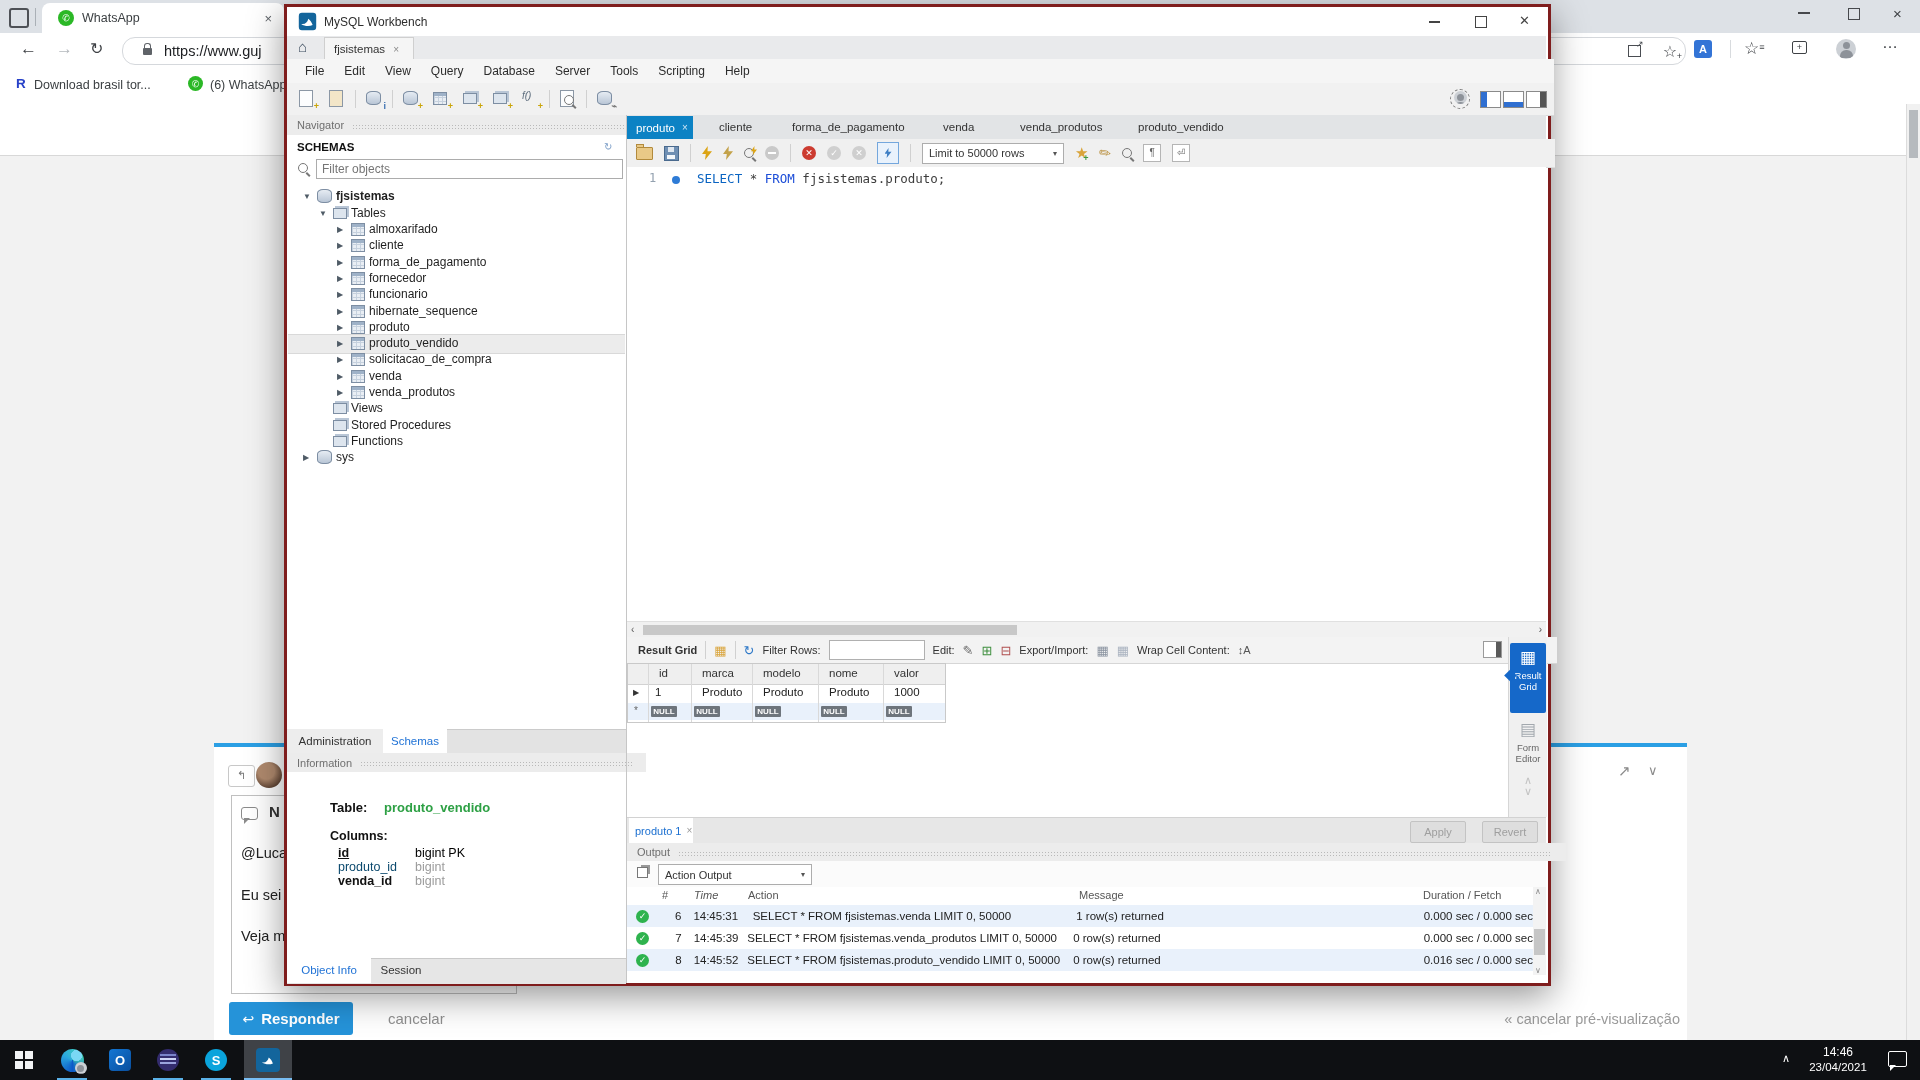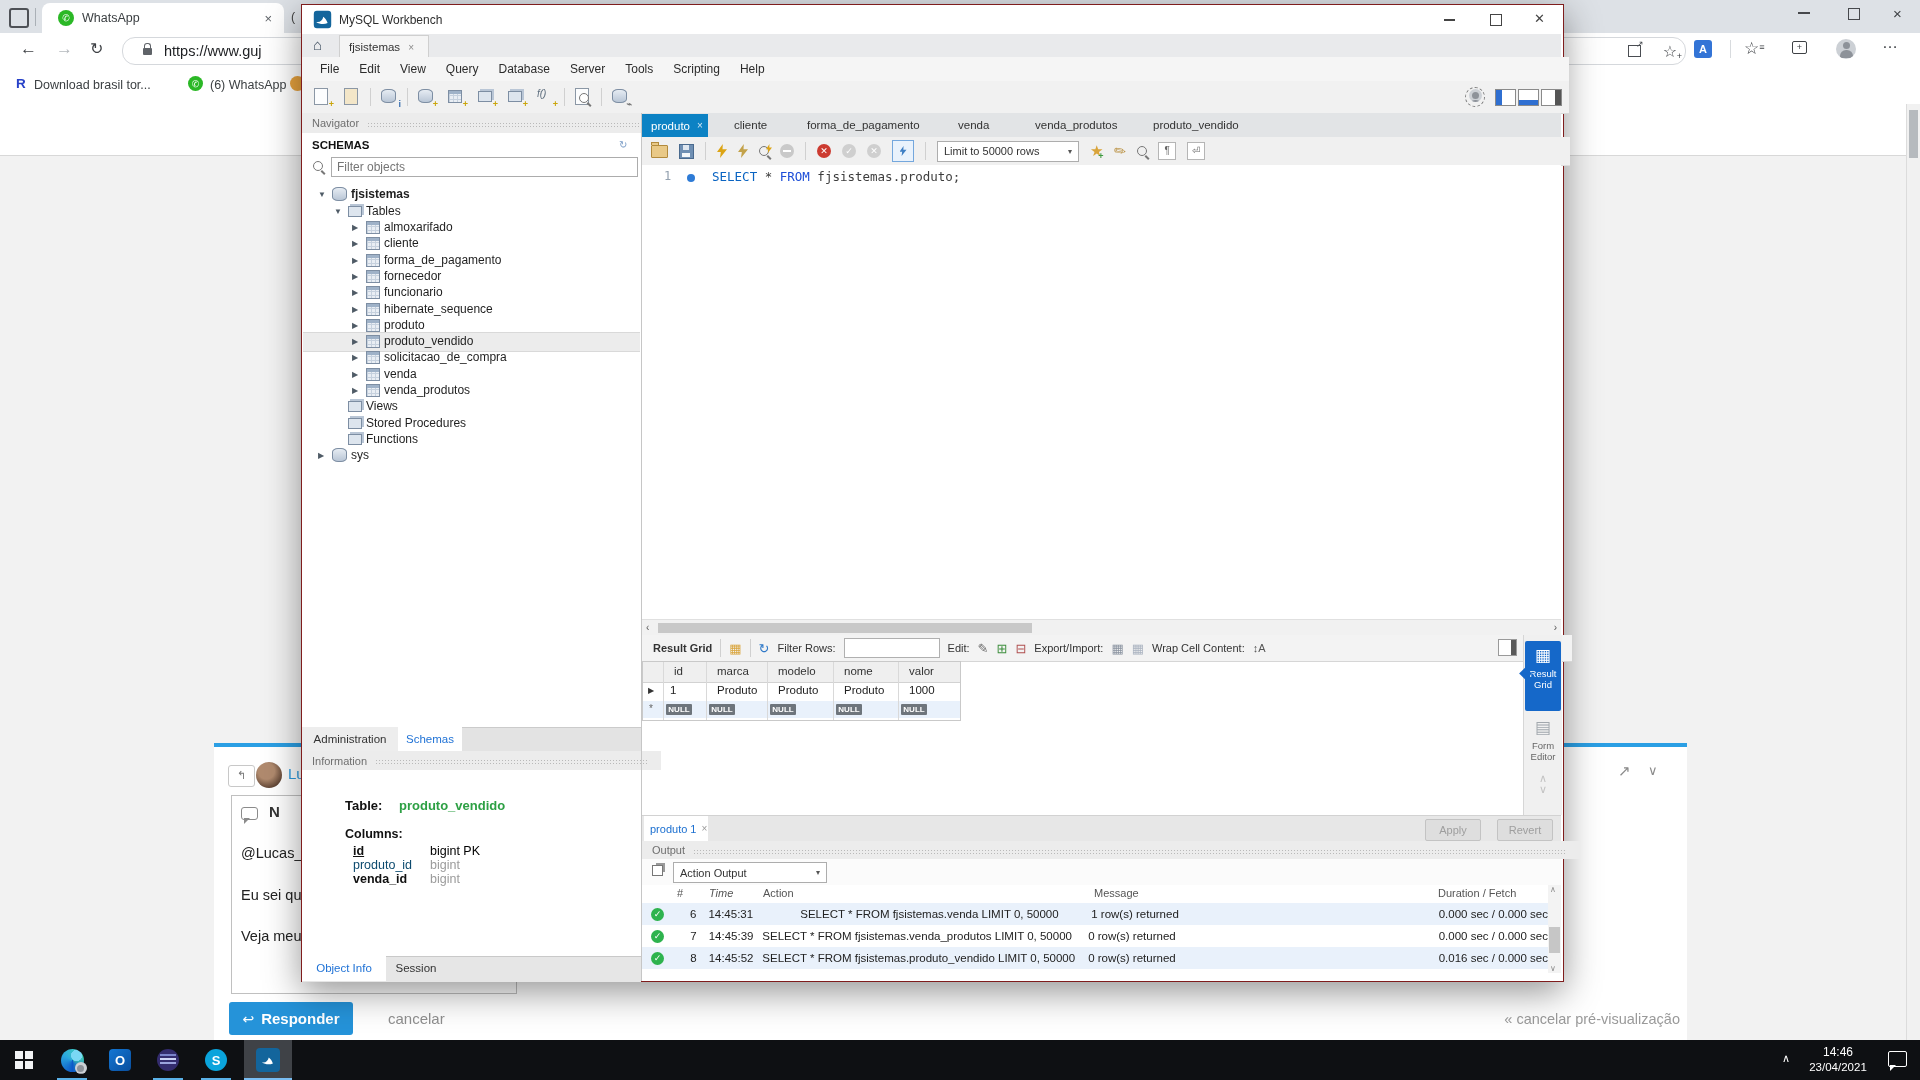"MySQL Workbench" .wb { border: 1px solid #7f1d1d -> 3px solid #7f1d1d; left: 301px -> 284px }
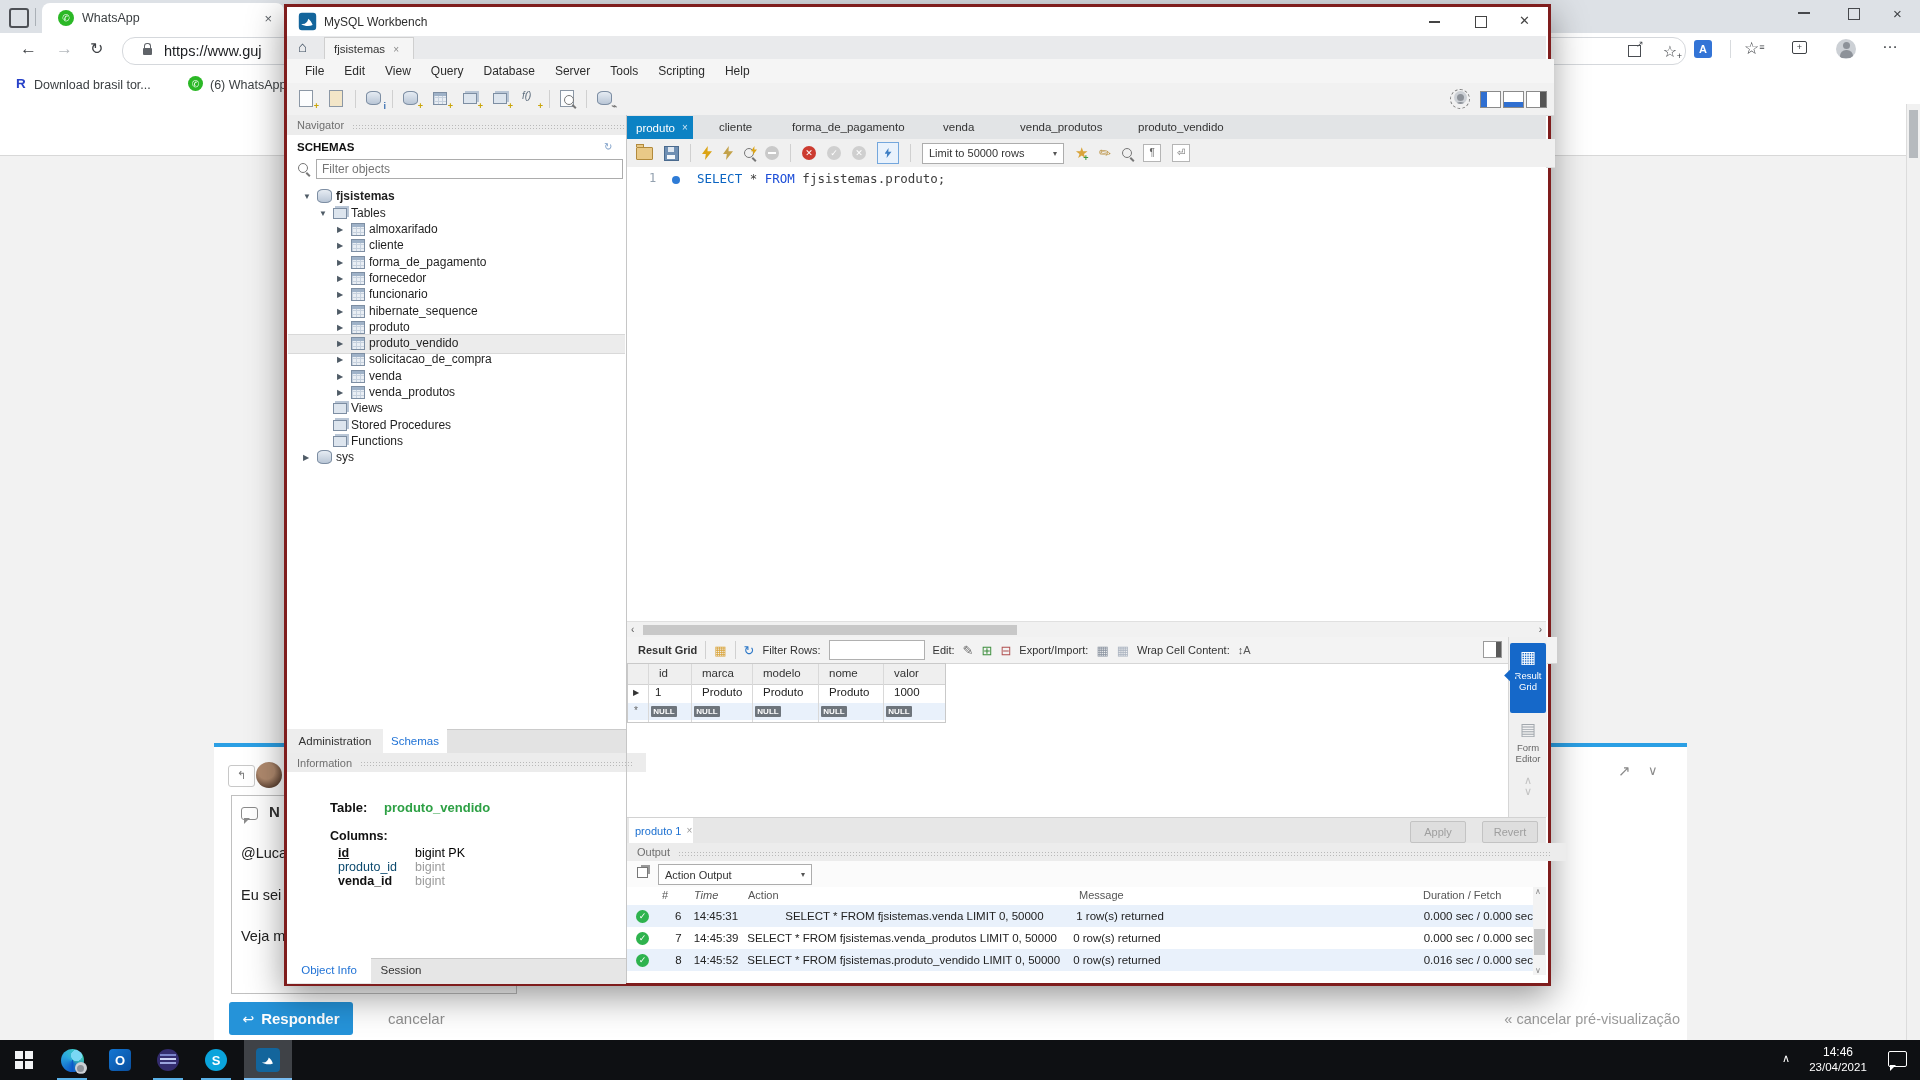"SELECT * FROM fjsistemas.venda LIMIT" span { text-align: center -> none }
